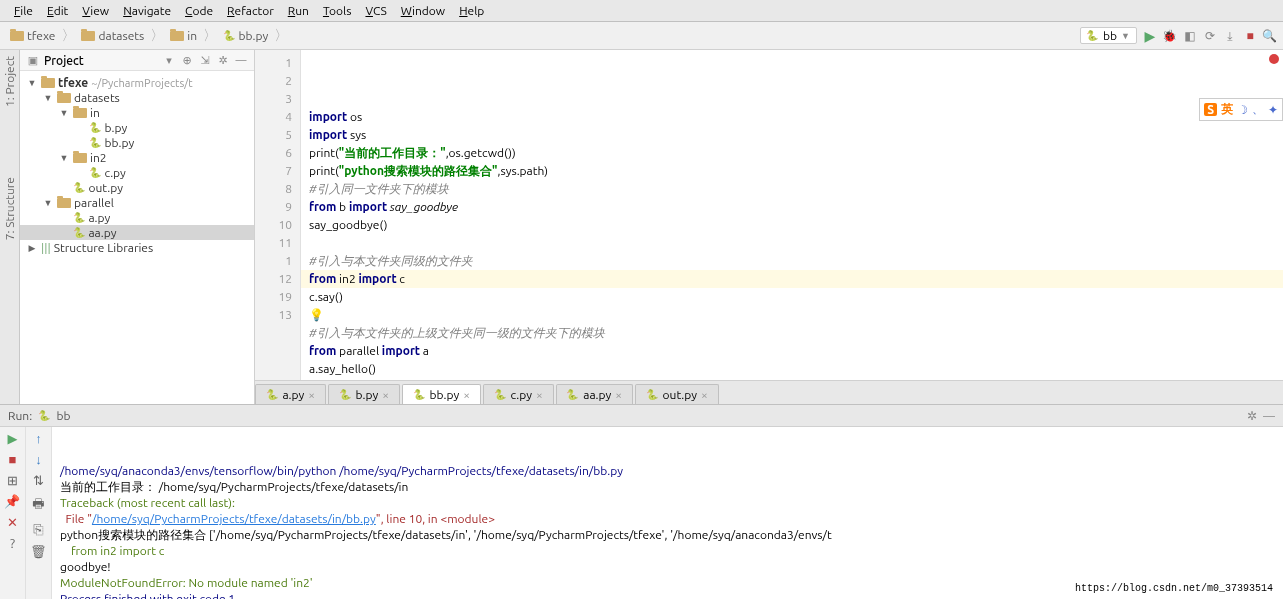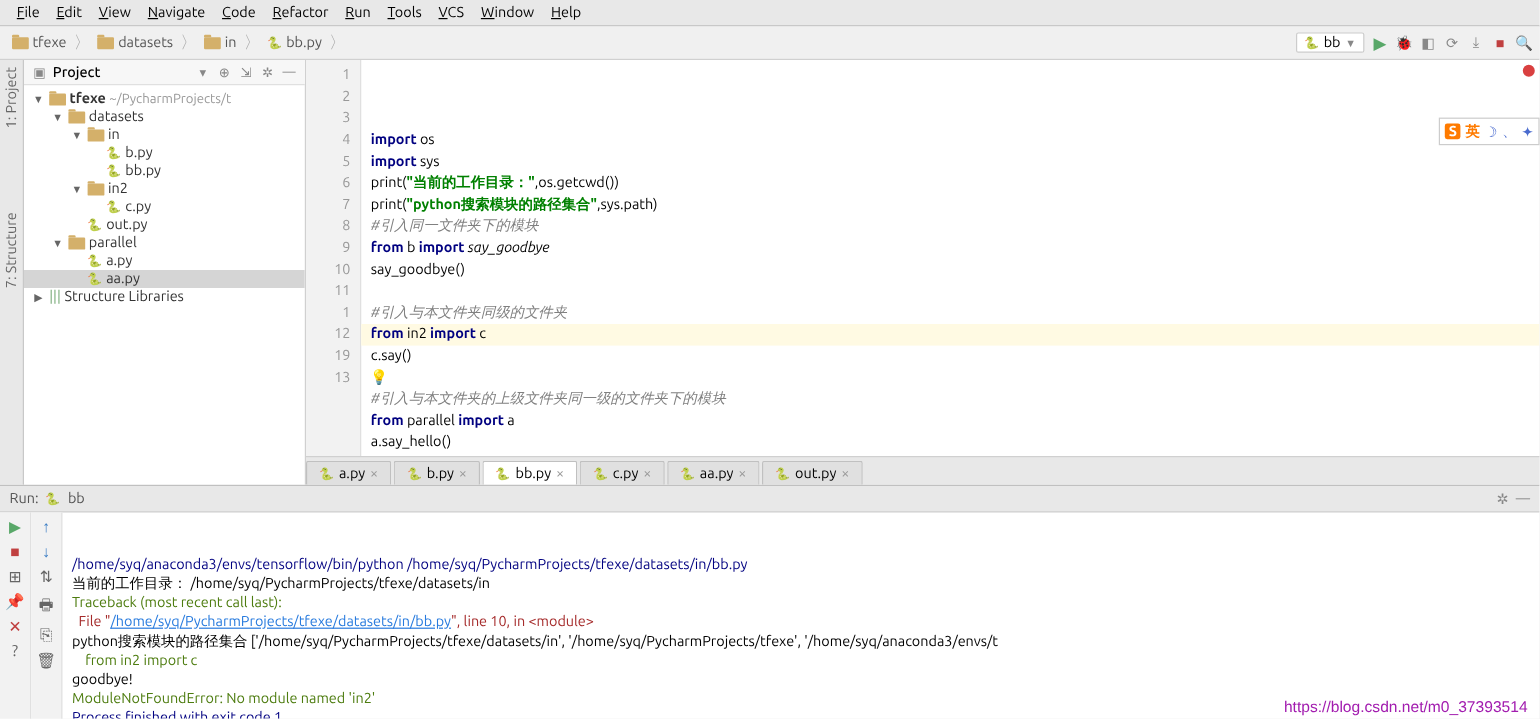"https://blog.csdn.net/m0_37393514" .watermark { color: #a21caf -> #000000; font-family: Liberation Sans, sans-serif -> Liberation Mono, monospace; font-size: 13px -> 10px }
